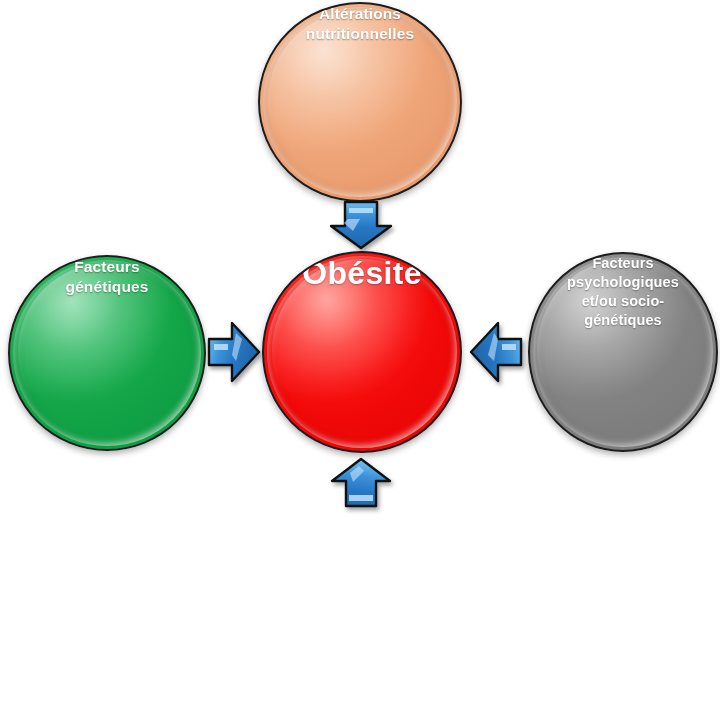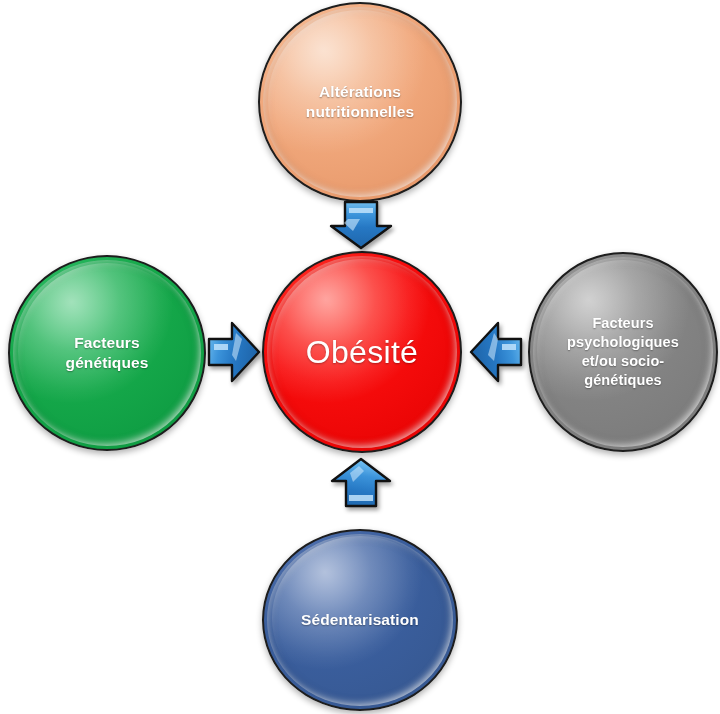"Altérations" .node { align-items: center -> none }
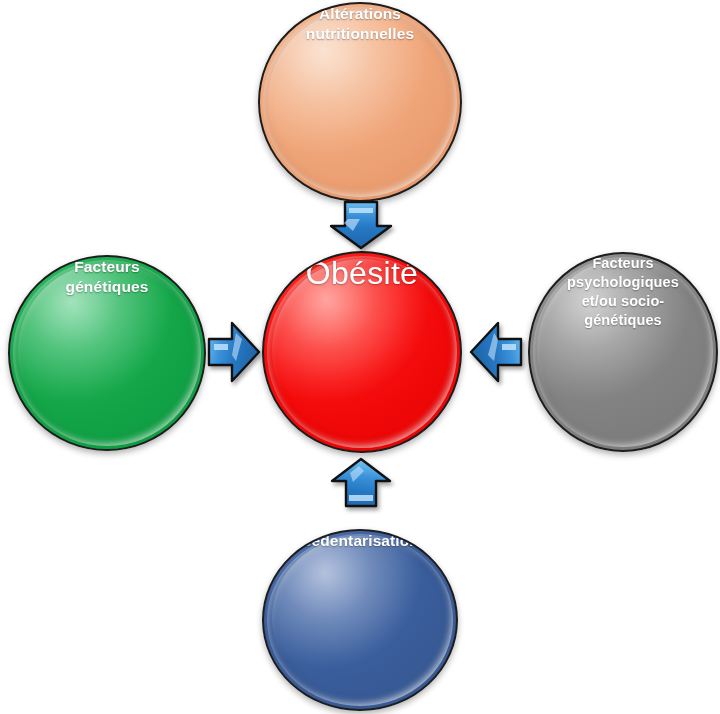"Obésité" #node-center .label { font-weight: normal -> bold }
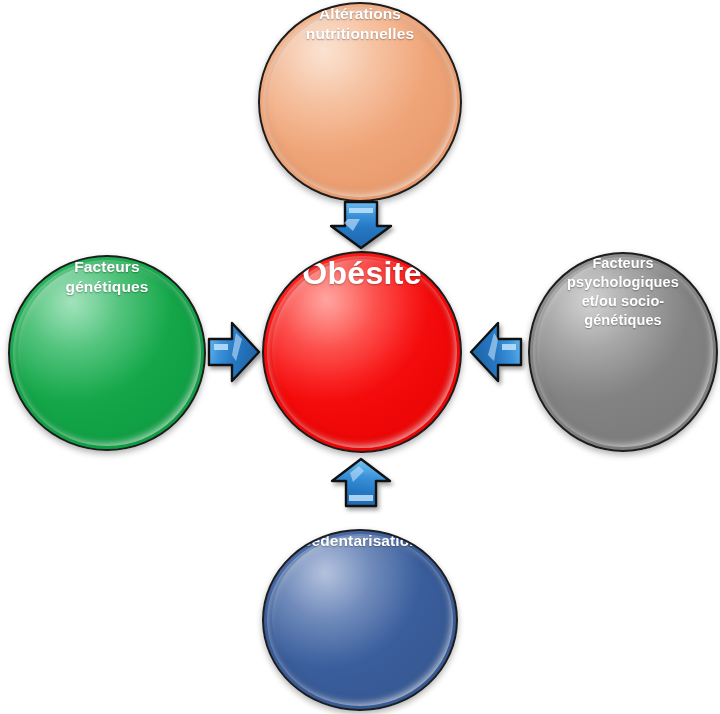"Sédentarisation" div.node { html: <div> <div>Sédentarisation</div> </div> -> none }
